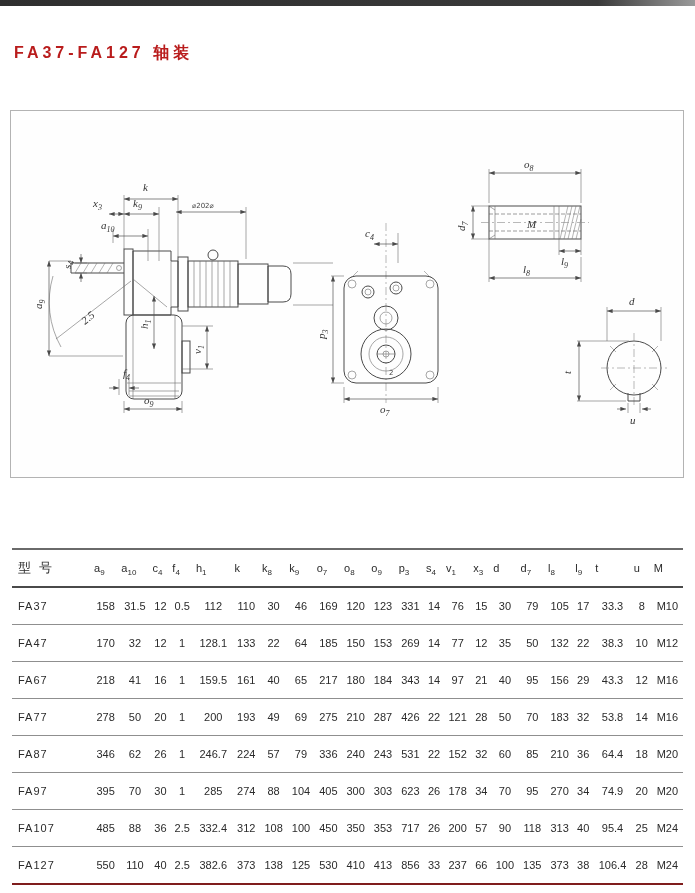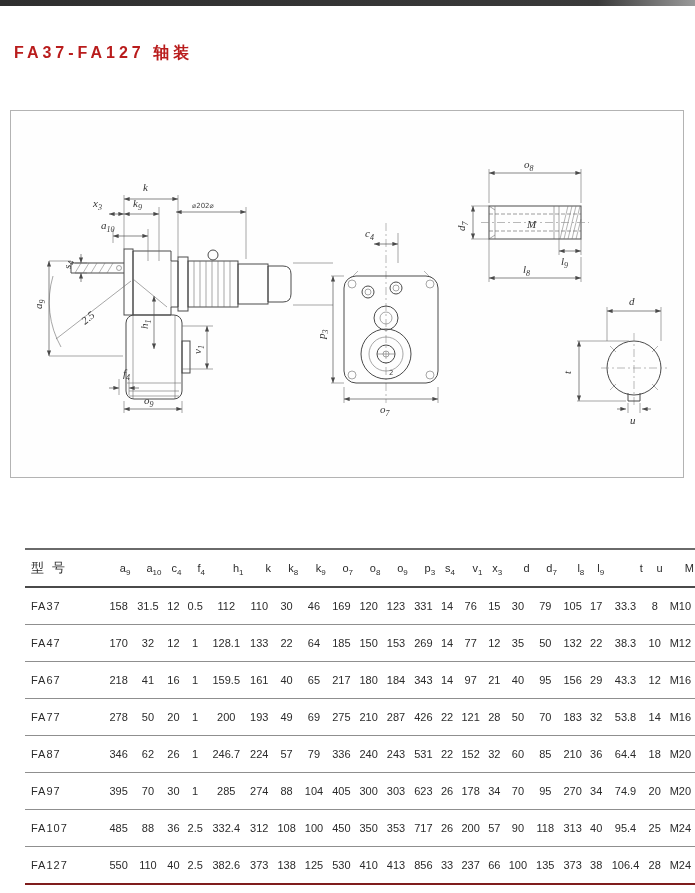"型号" .dim-table { left: 25px -> 12px }
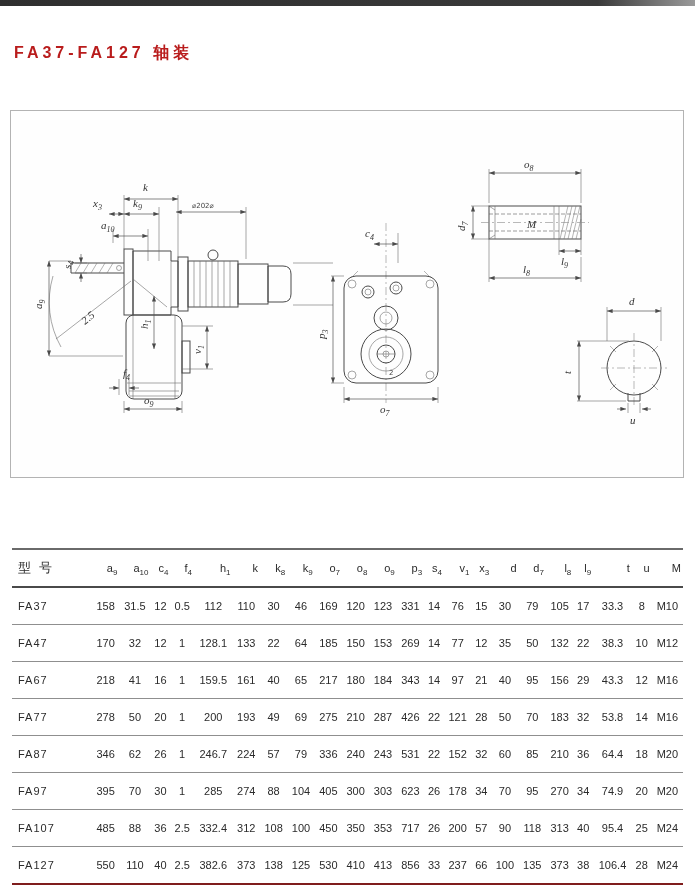"a9" .dim-table thead th { text-align: right -> left }
